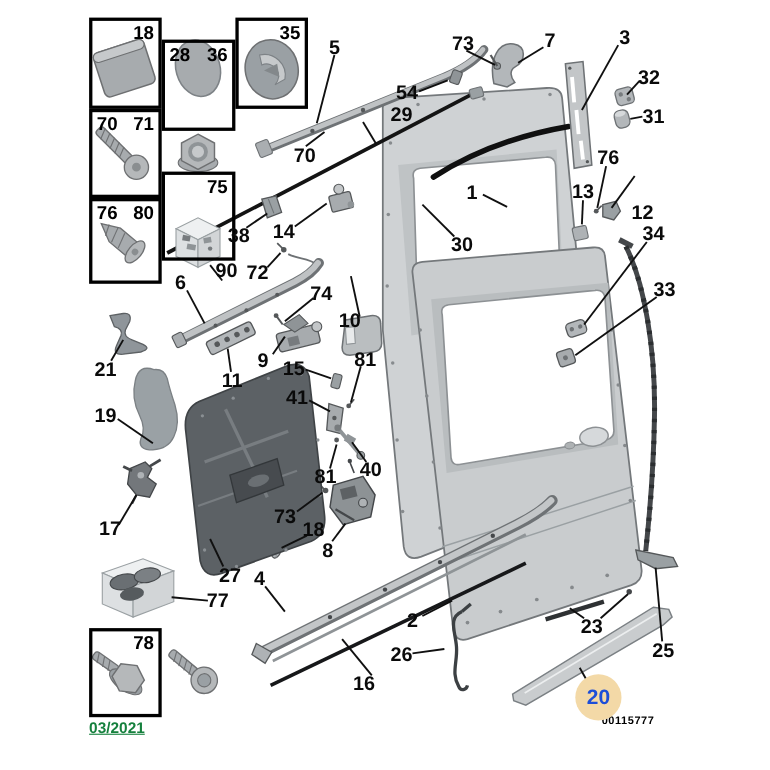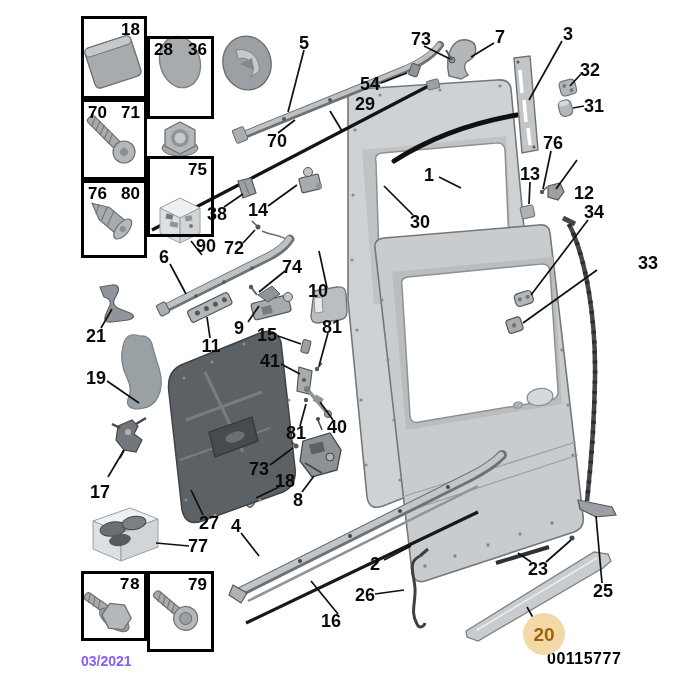"35" div.part-box { html: none -> <div> <span>35</span> </div> }
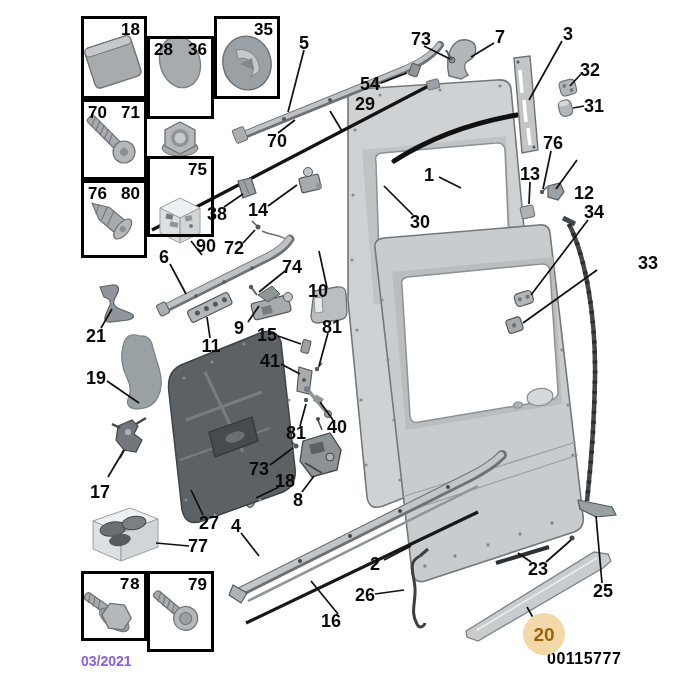"33" div.callout { margin-left: 44px -> none }
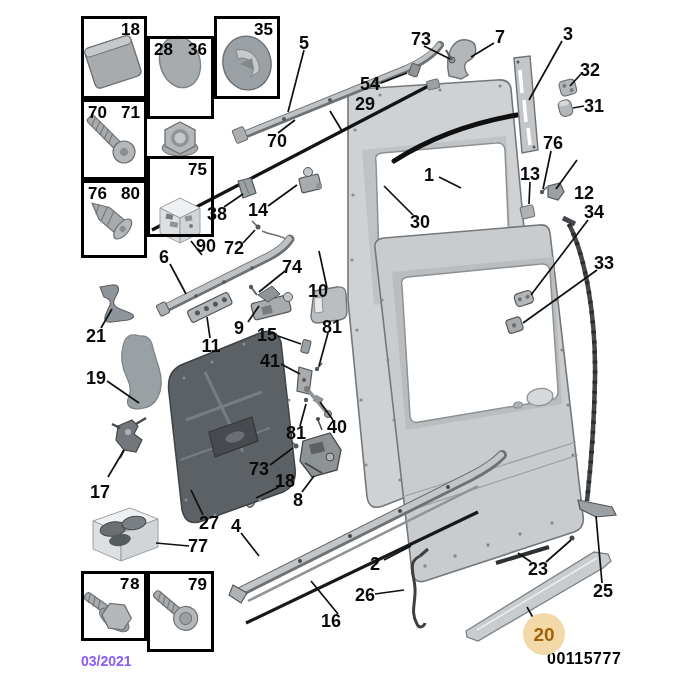"17" div.callout { top: 492px -> 480px }
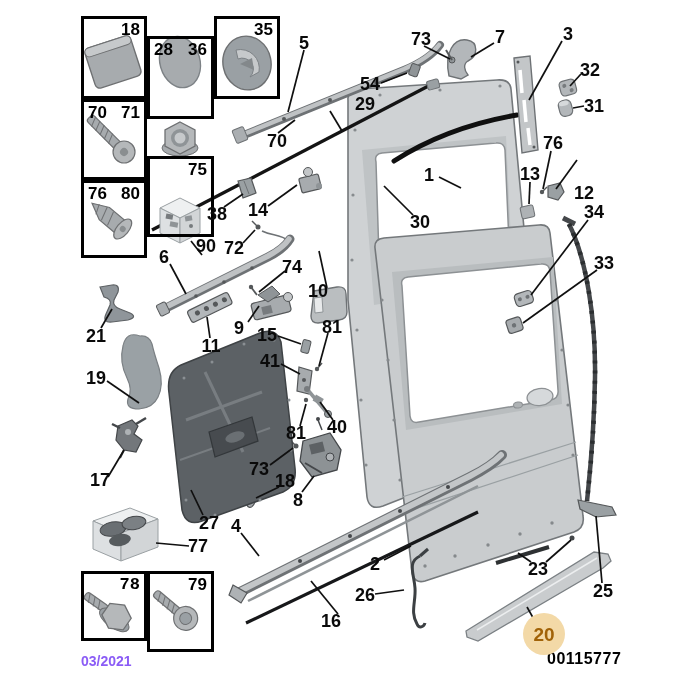"78" div.part-box { font-family: Liberation Mono, monospace -> none; height: 70px -> 81px }
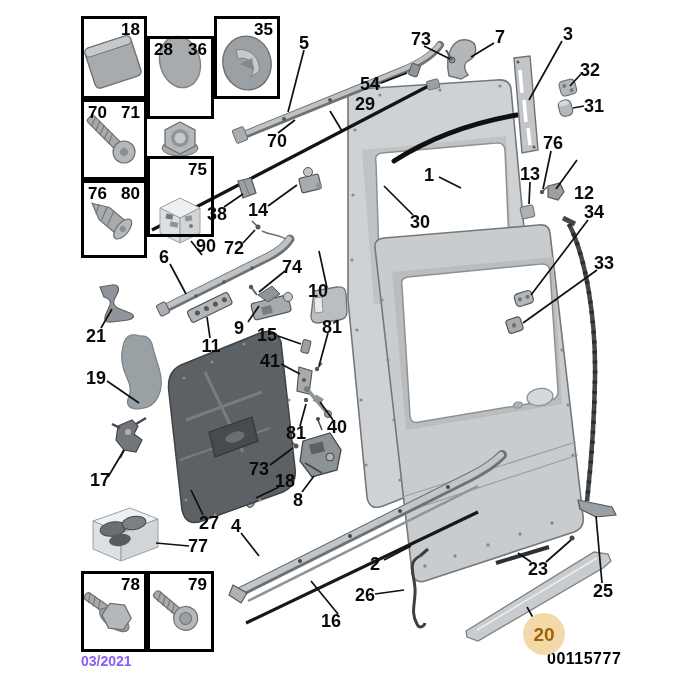"79" div.part-box { html: <div> <span>79</span> </div> -> none }
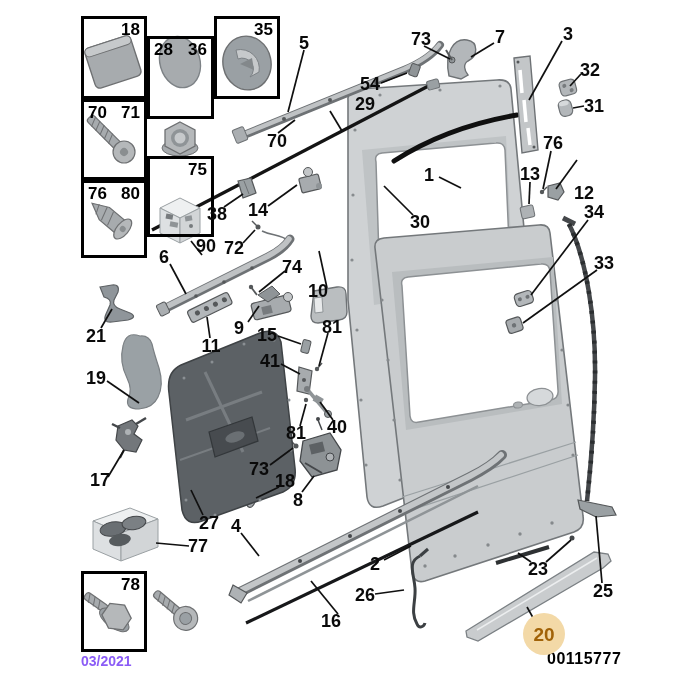"20" div.callout { color: #a16207 -> #1d4ed8 }
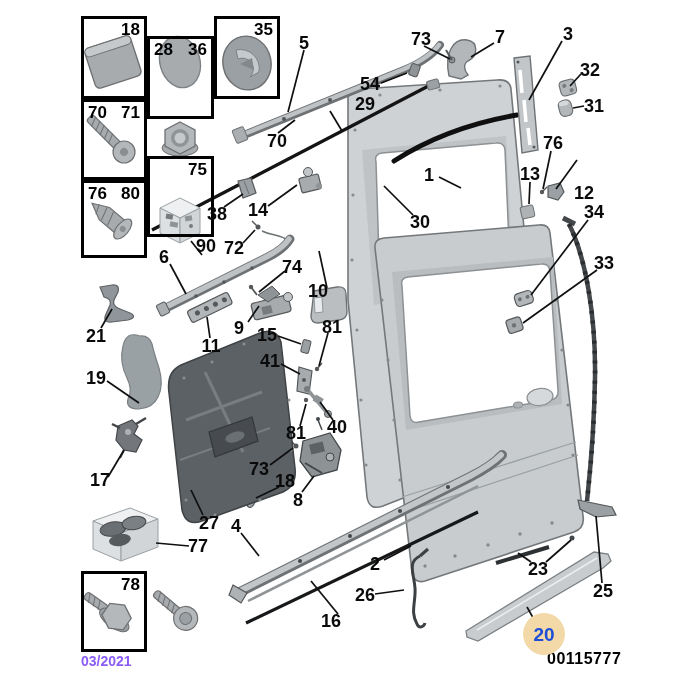"03/2021" .meta-date { color: #8b5cf6 -> #15803d; text-decoration: none -> underline }
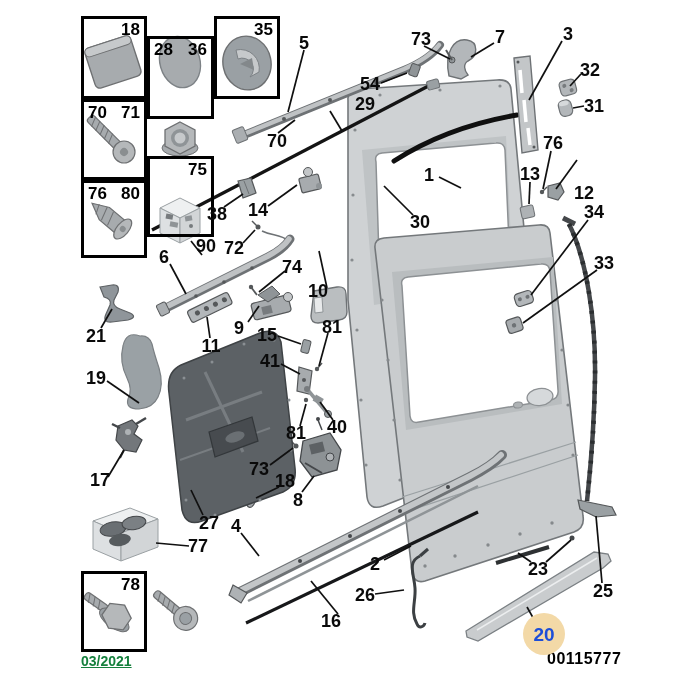"00115777" .meta-doc { font-size: 16px -> 10px }
